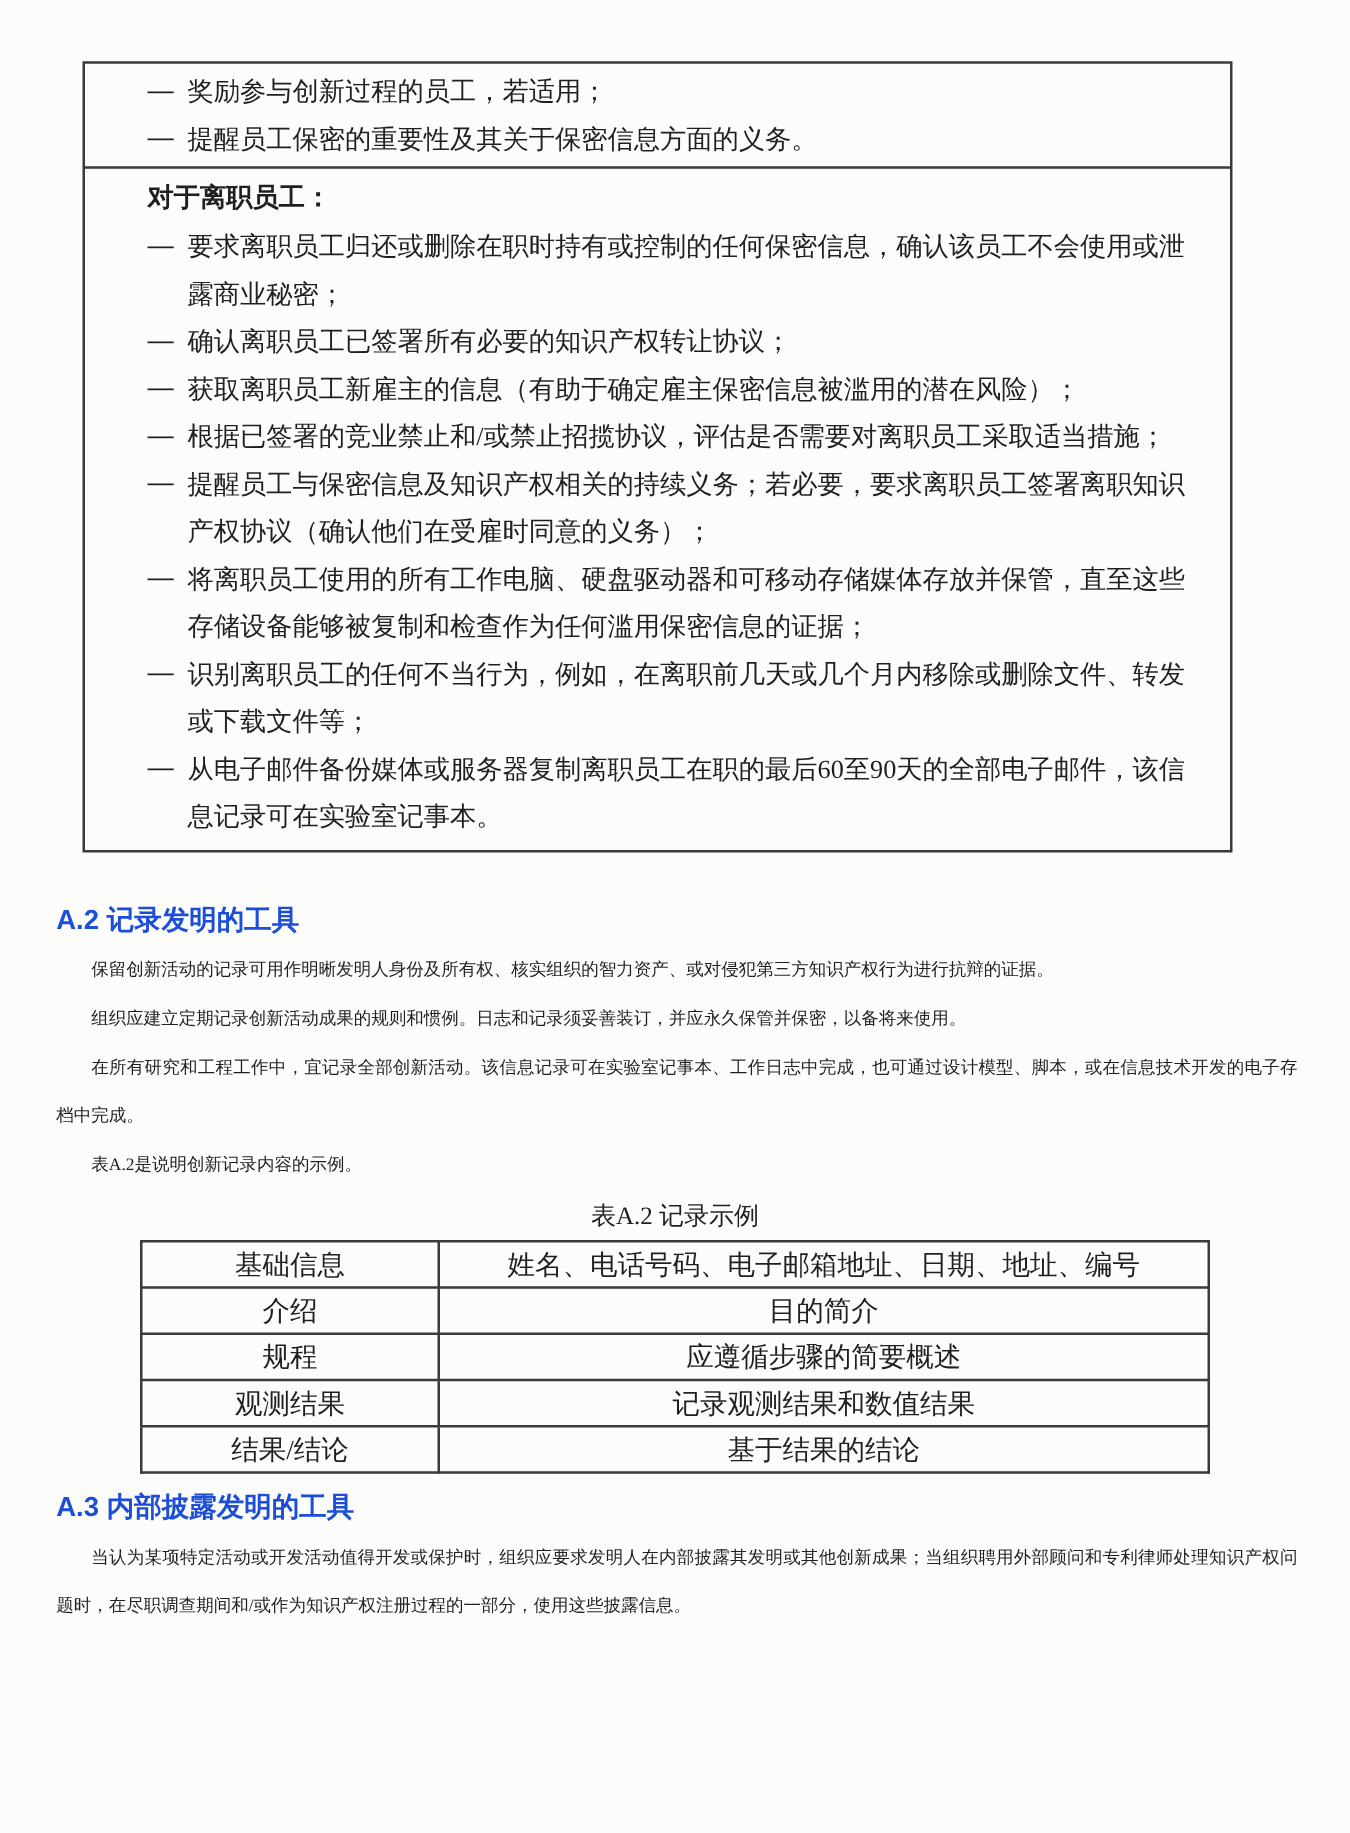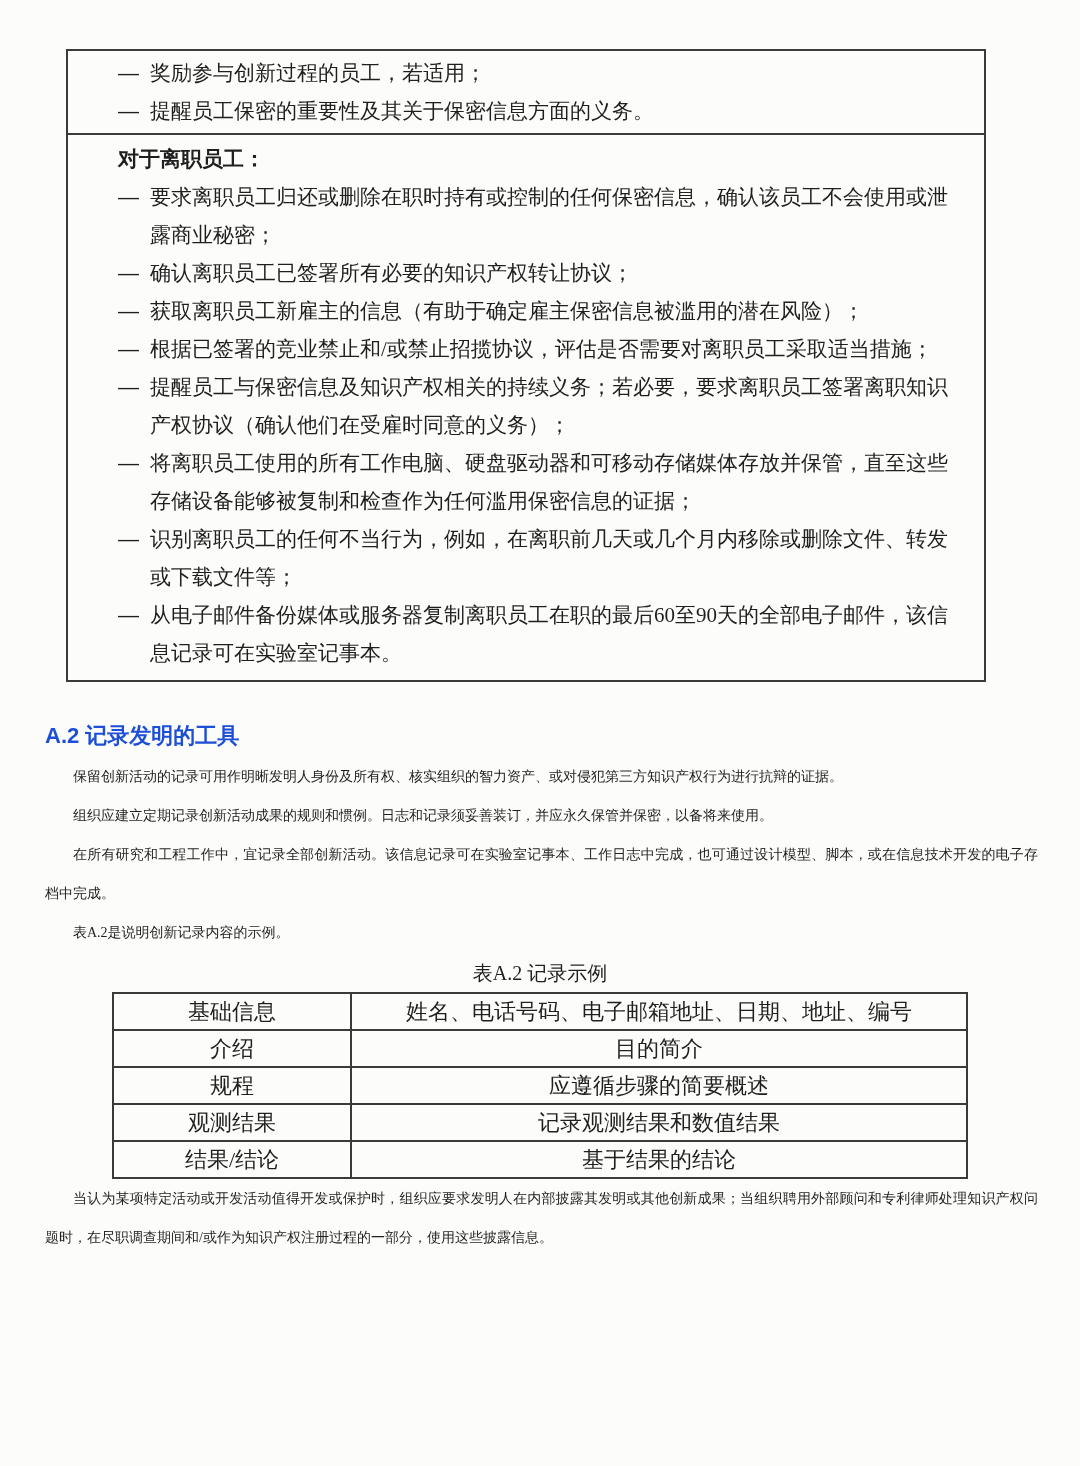"A.3 内部披露发明的工具" div.sec-heading { html: none -> <div>A.3 内部披露发明的工具</div> }
